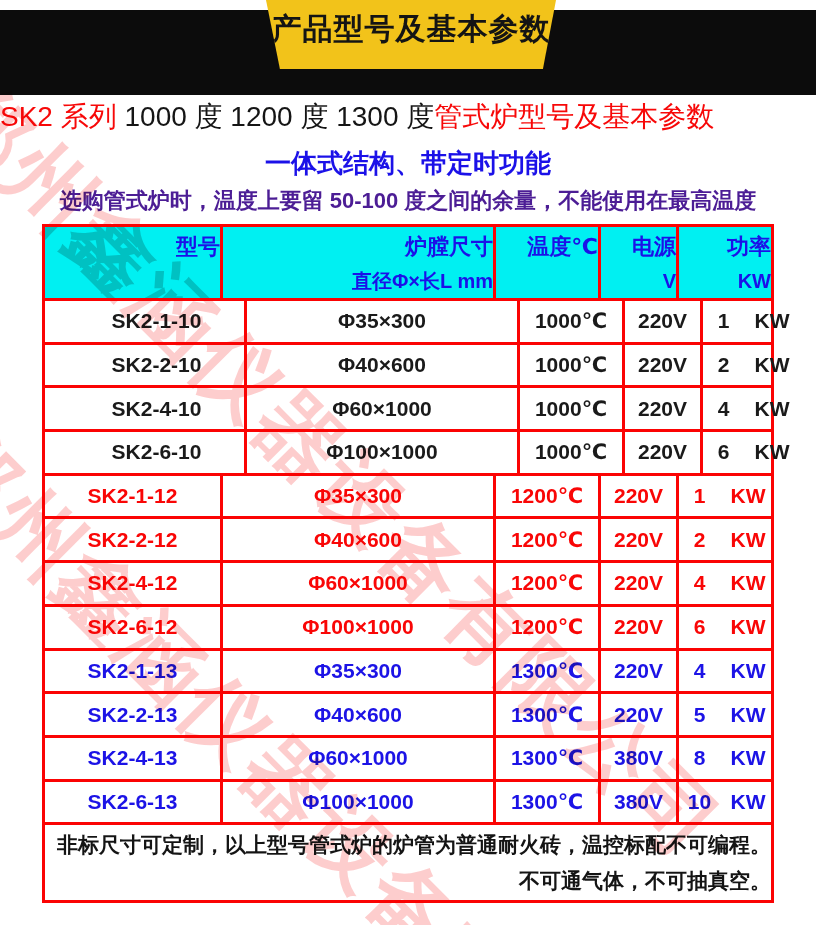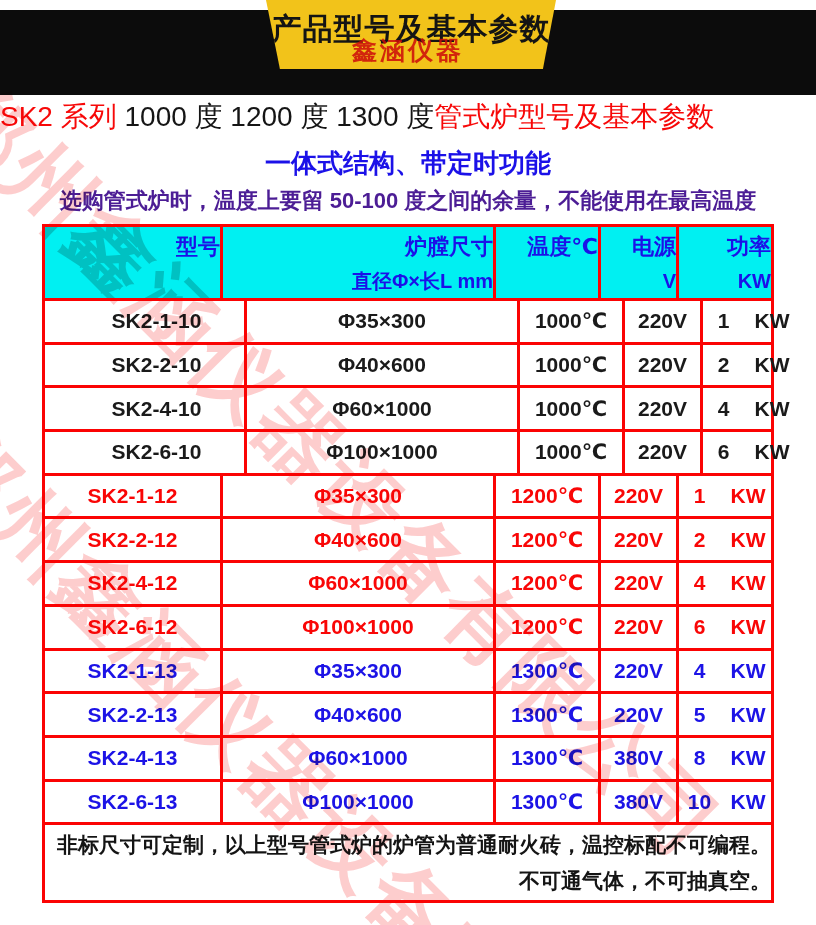"鑫涵仪器" div.brand-overlay { html: <div>鑫涵仪器</div> -> none }
